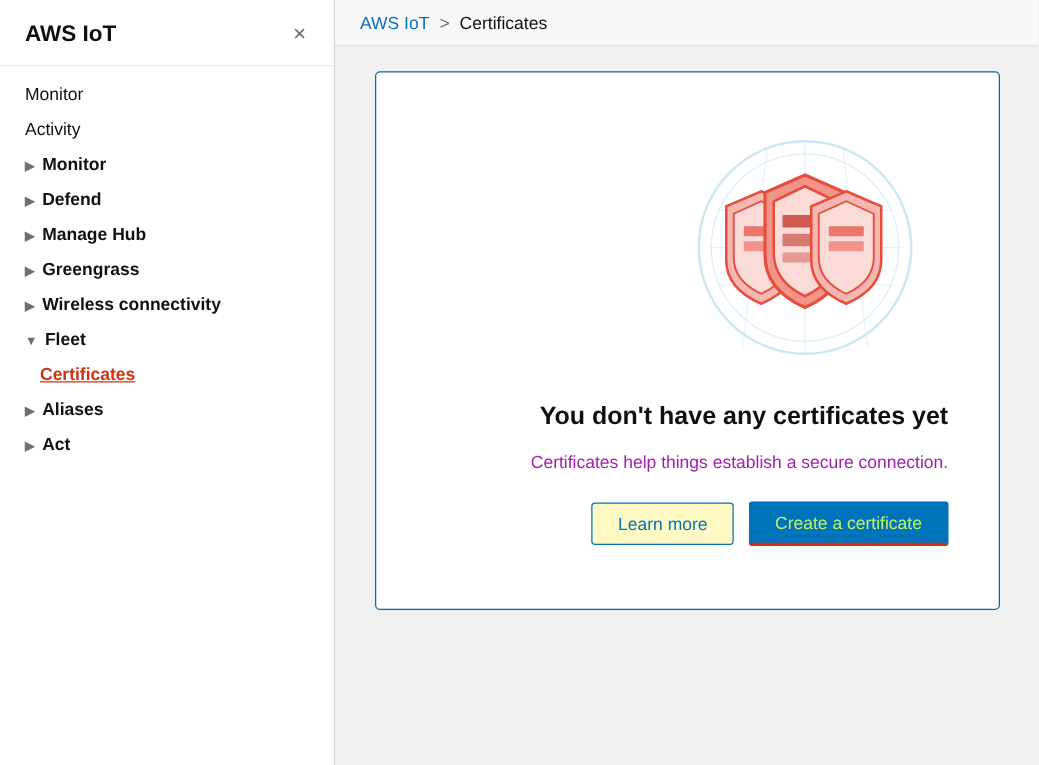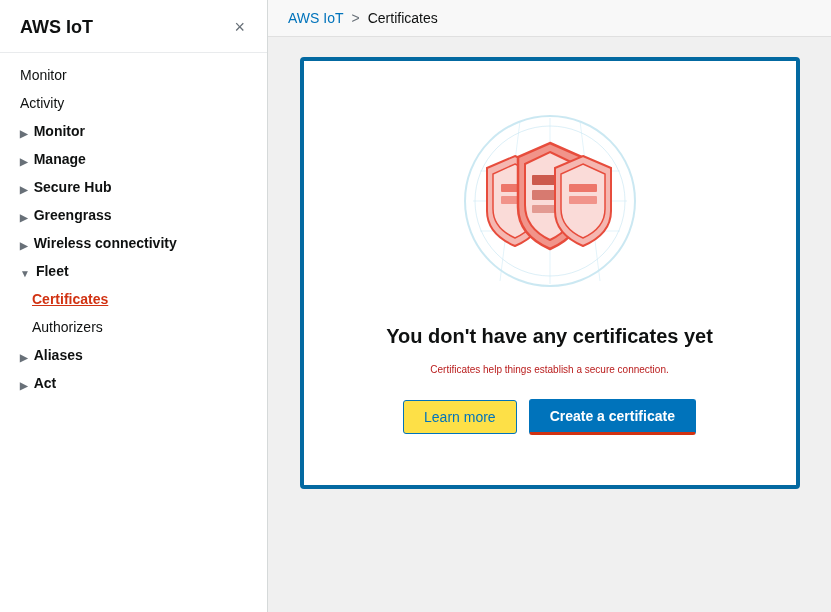"Manage" span { text: Manage -> Defend }
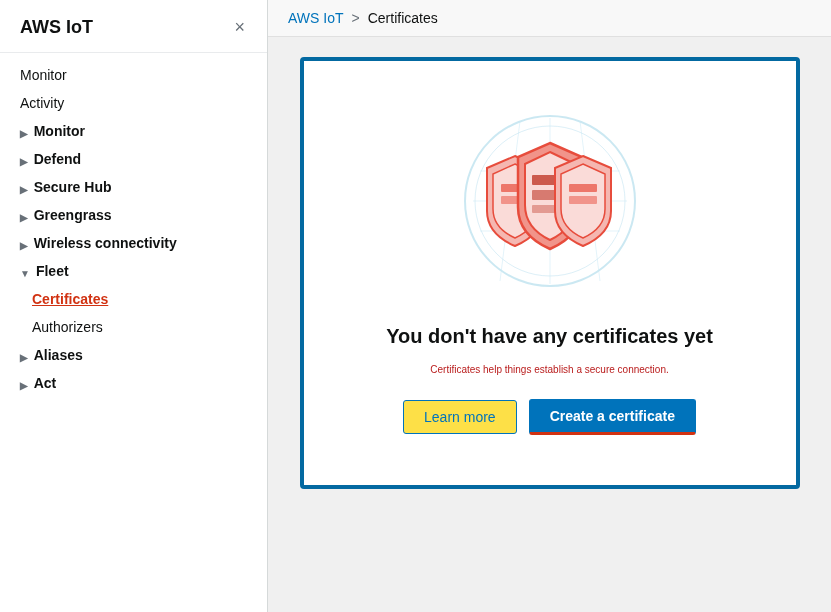"Secure Hub" span { text: Secure -> Manage }
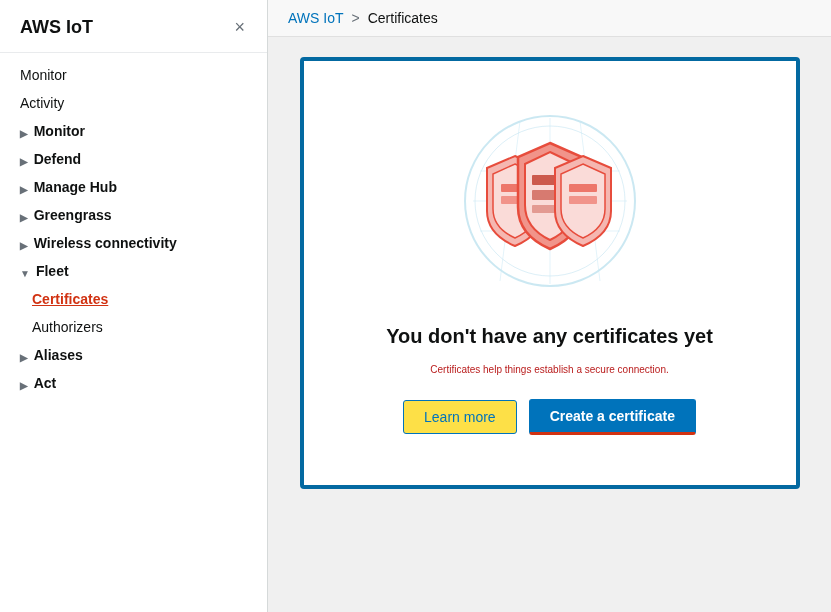"Authorizers" div.nav-item { html: <div> <span>Authorizers</span> </div> -> none }
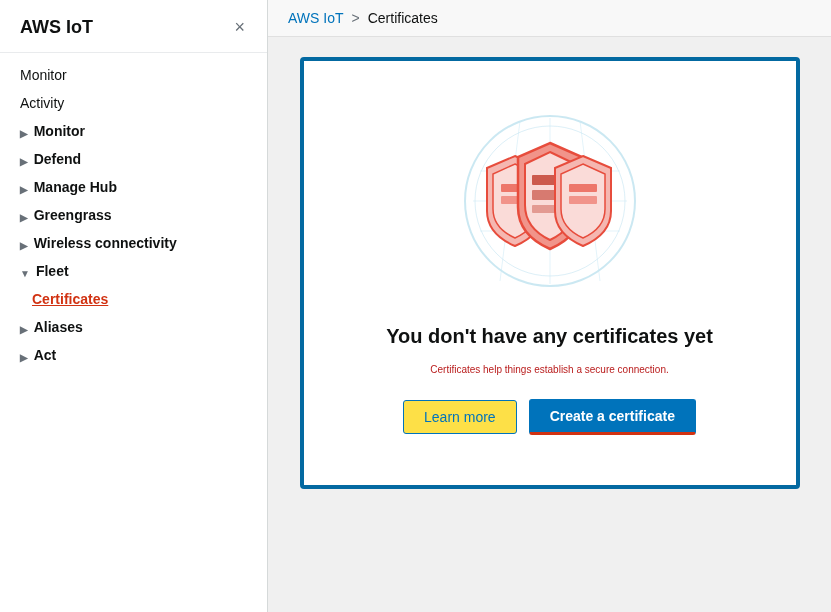"You don't have any certificates" .empty-state-card { align-items: center -> flex-end; border: 4px solid #0369a1 -> 1px solid #0369a1 }
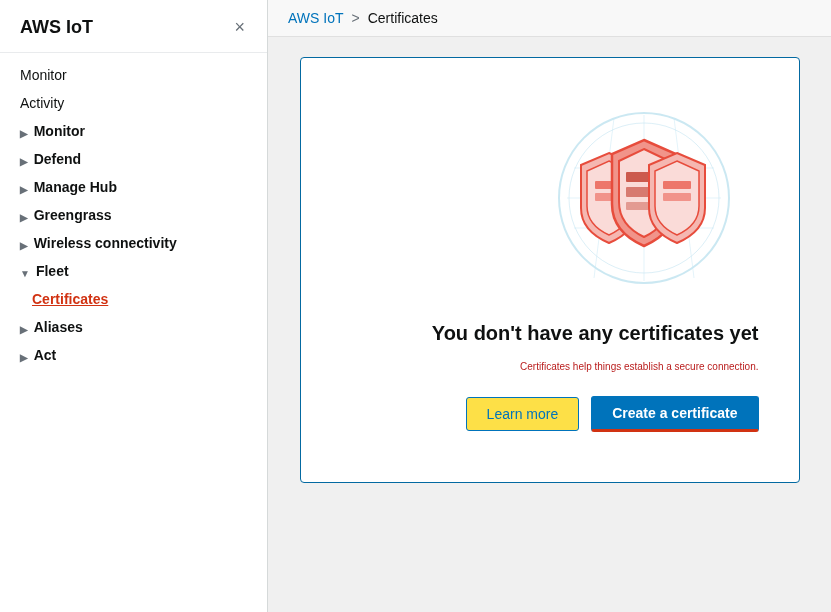"Certificates help things establish a" .empty-state-desc { color: #b91c1c -> #a21caf; font-size: 10px -> 14px }
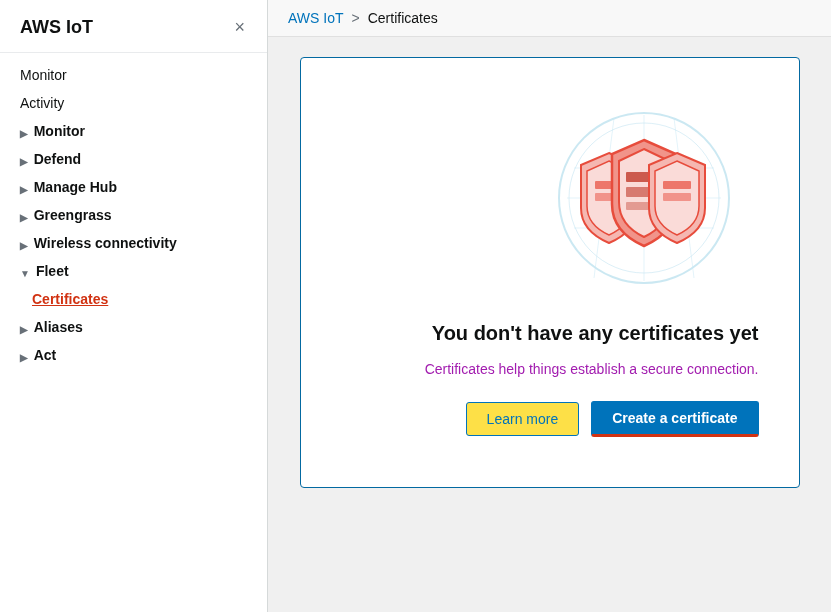"Learn more" .btn-secondary { background: #fde047 -> #fef9c3 }
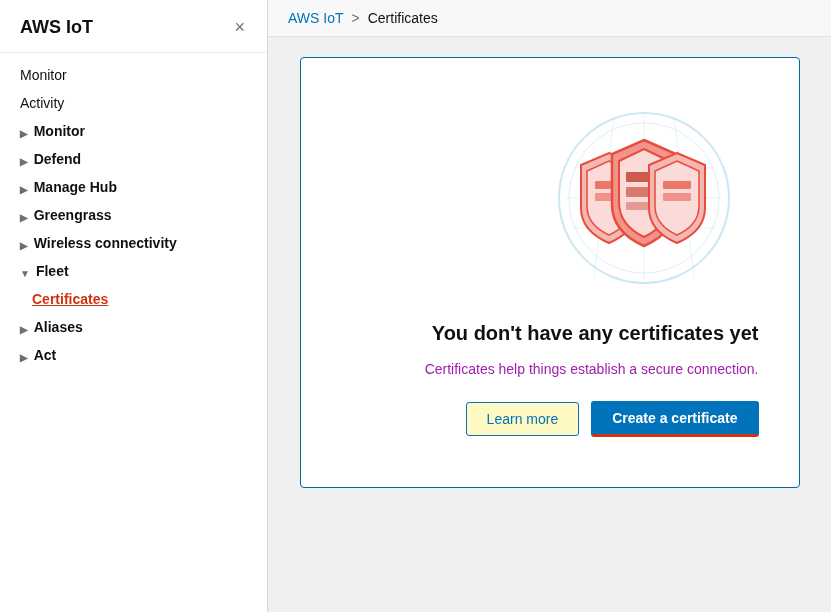"Create a certificate" .btn-primary { color: #ffffff -> #bef264; font-weight: 700 -> 400 }
